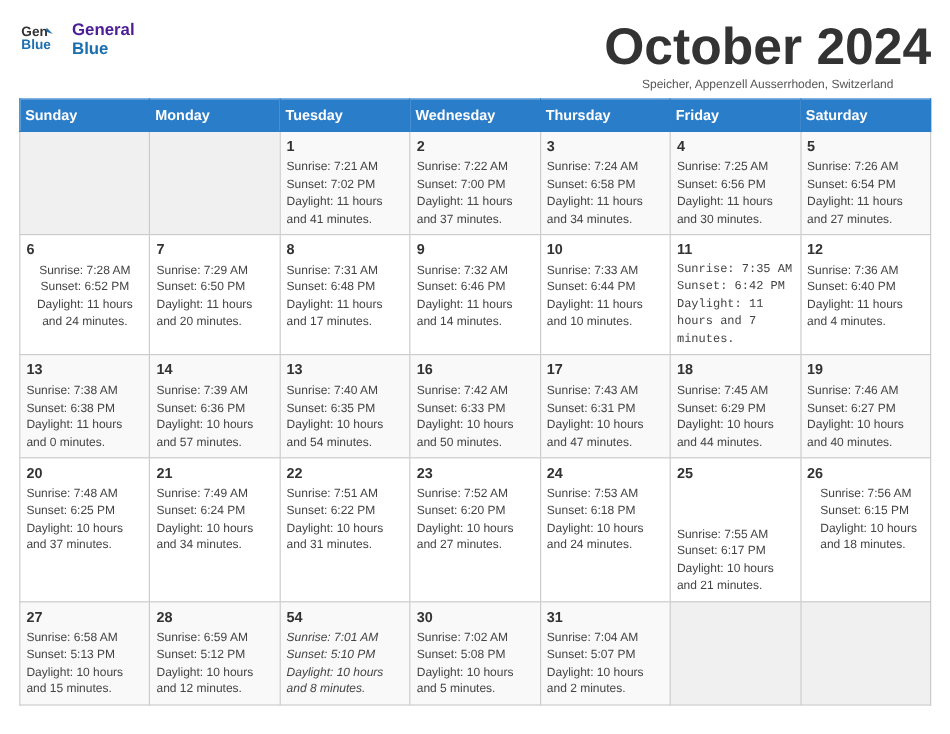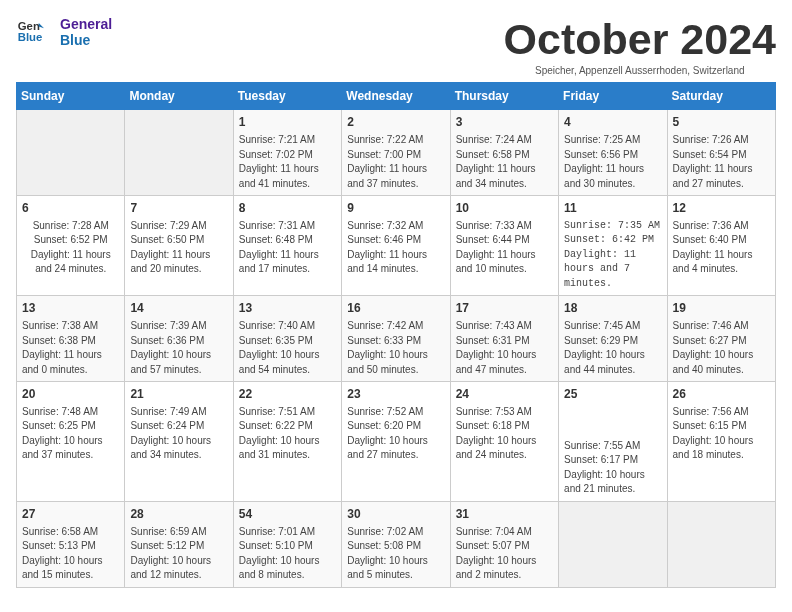"Sunrise: 7:56 AM" div.day-info { margin-left: none -> 11px }
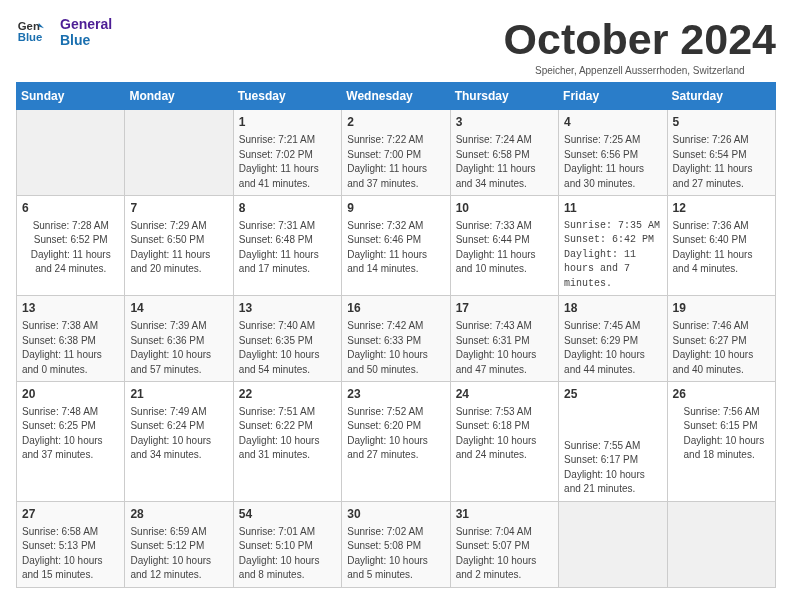"Sunrise: 7:01 AM" div.day-info { font-style: none -> italic }
